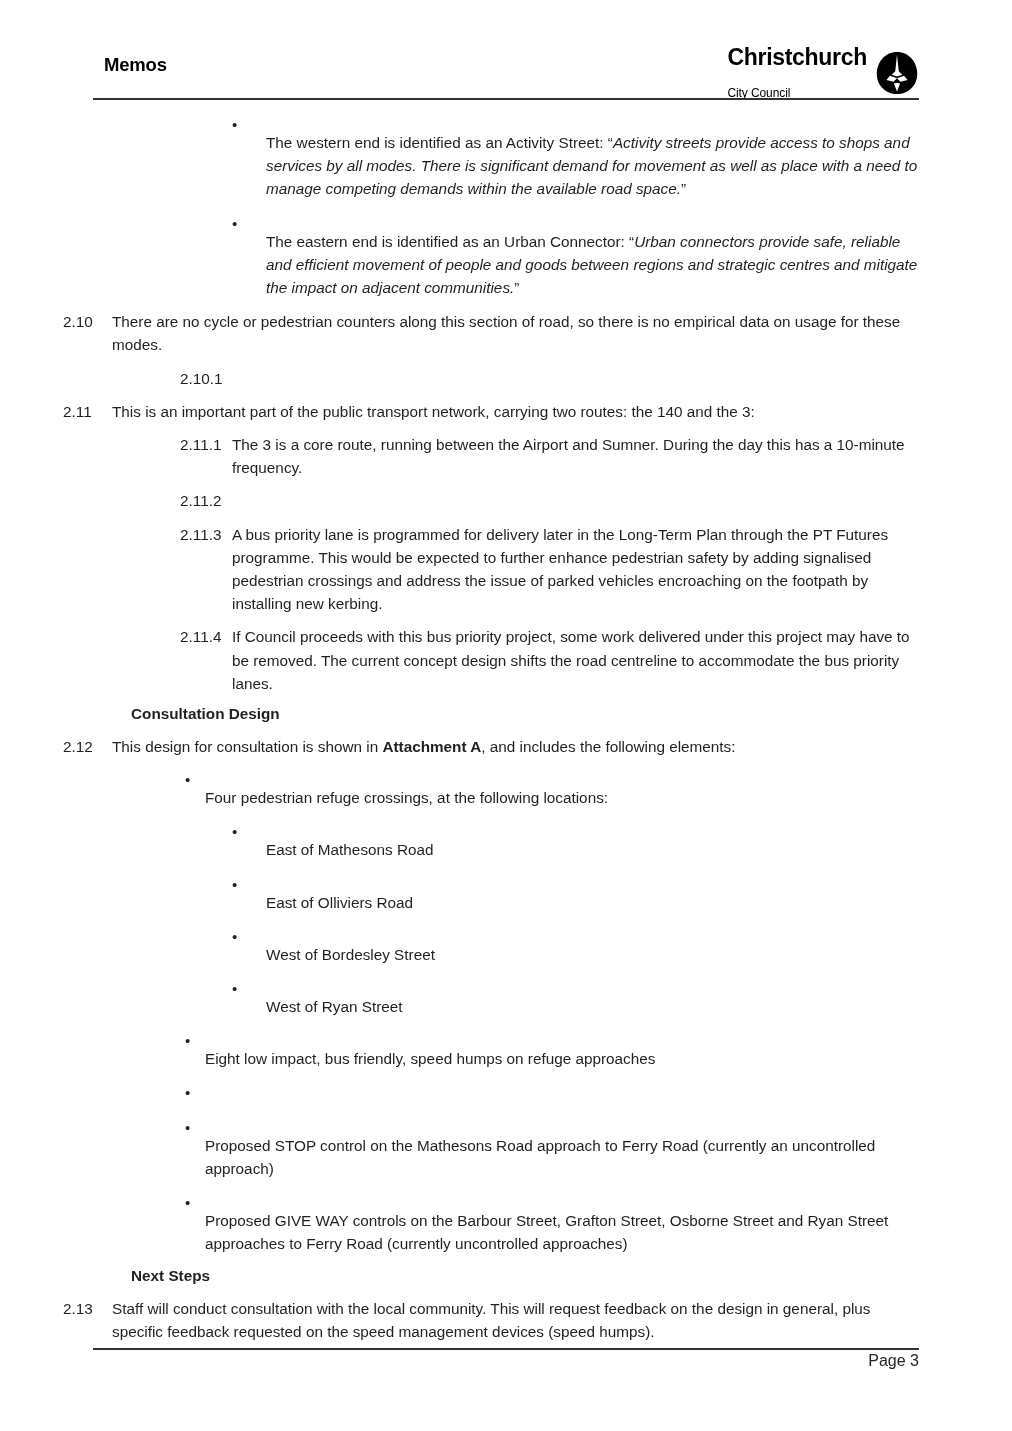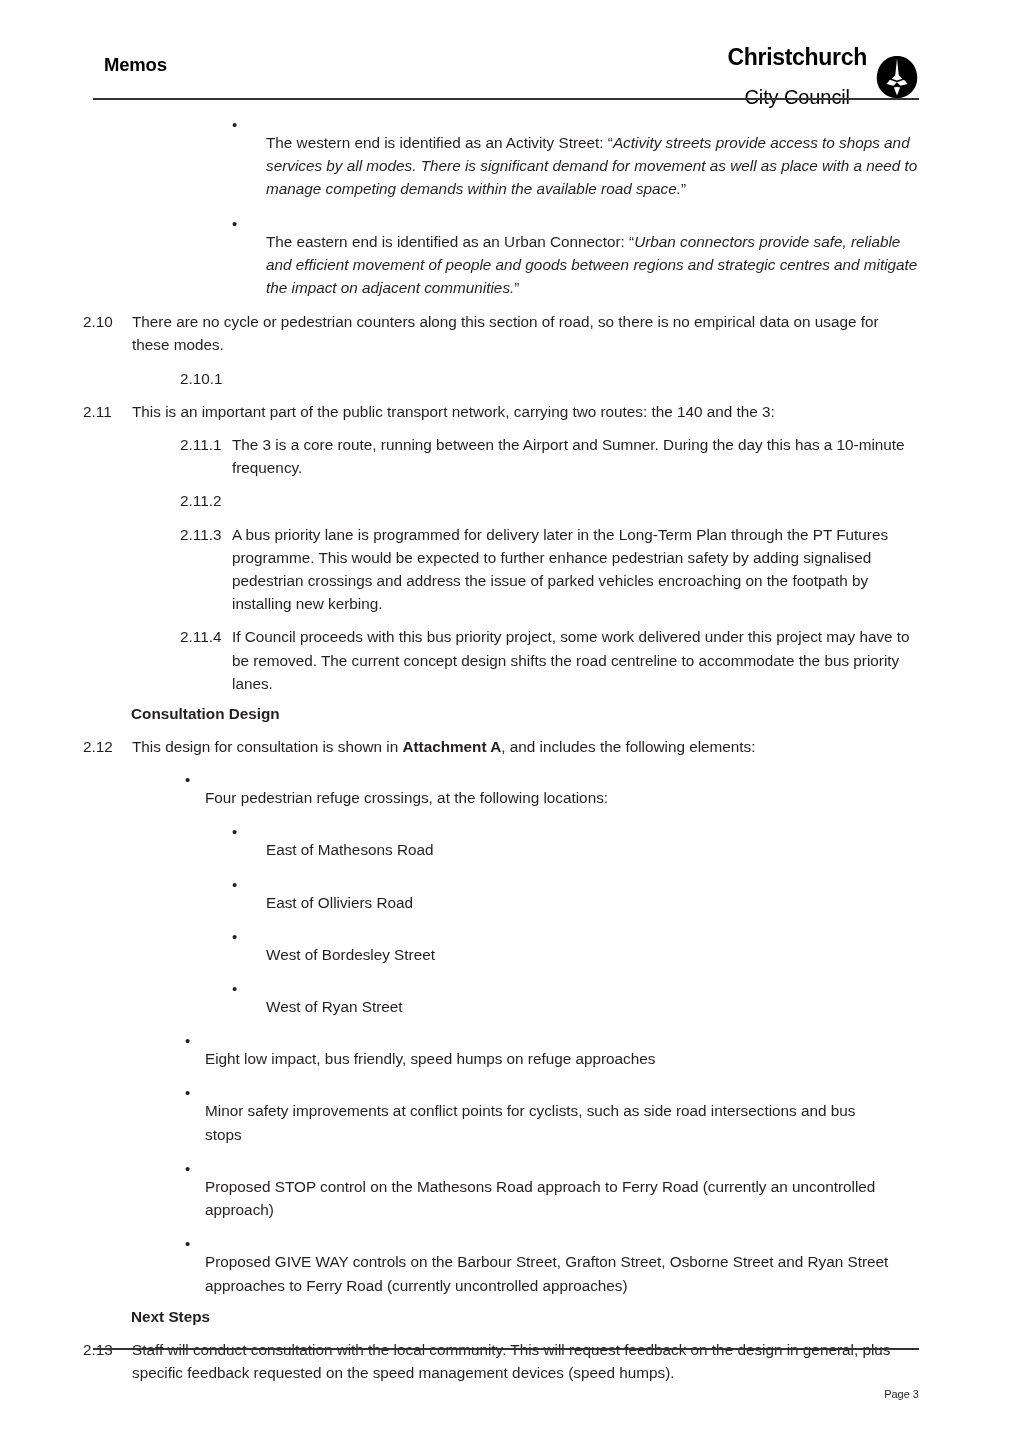"Christchurch" .logo-wordmark { text-align: center -> left }
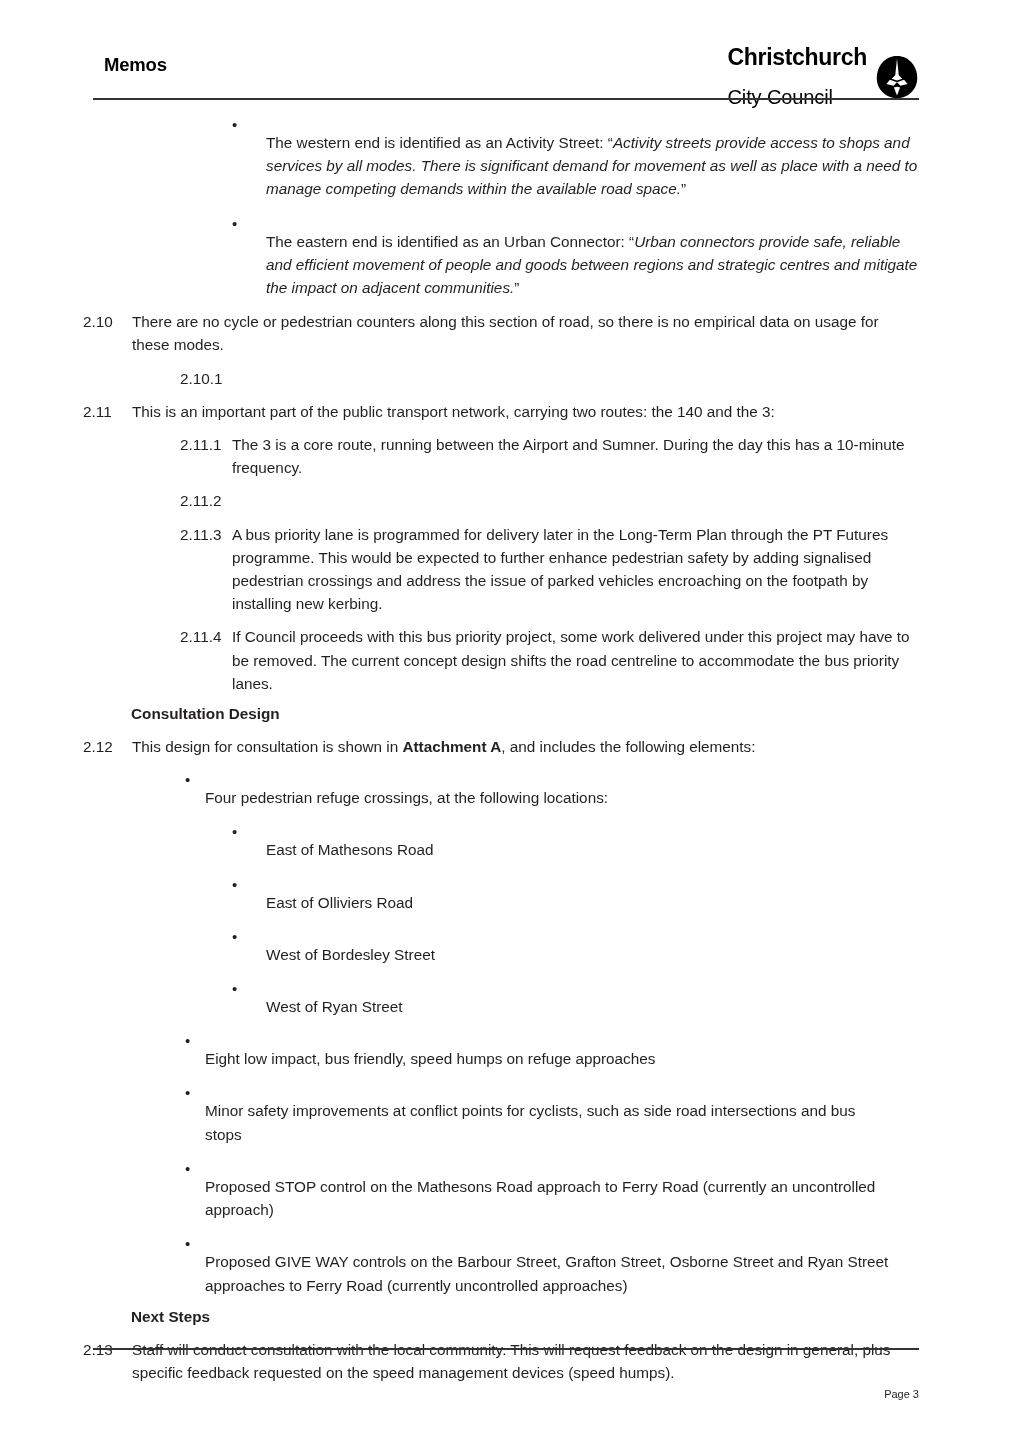"City Council" .logo-line2 { font-size: 20px -> 12px }
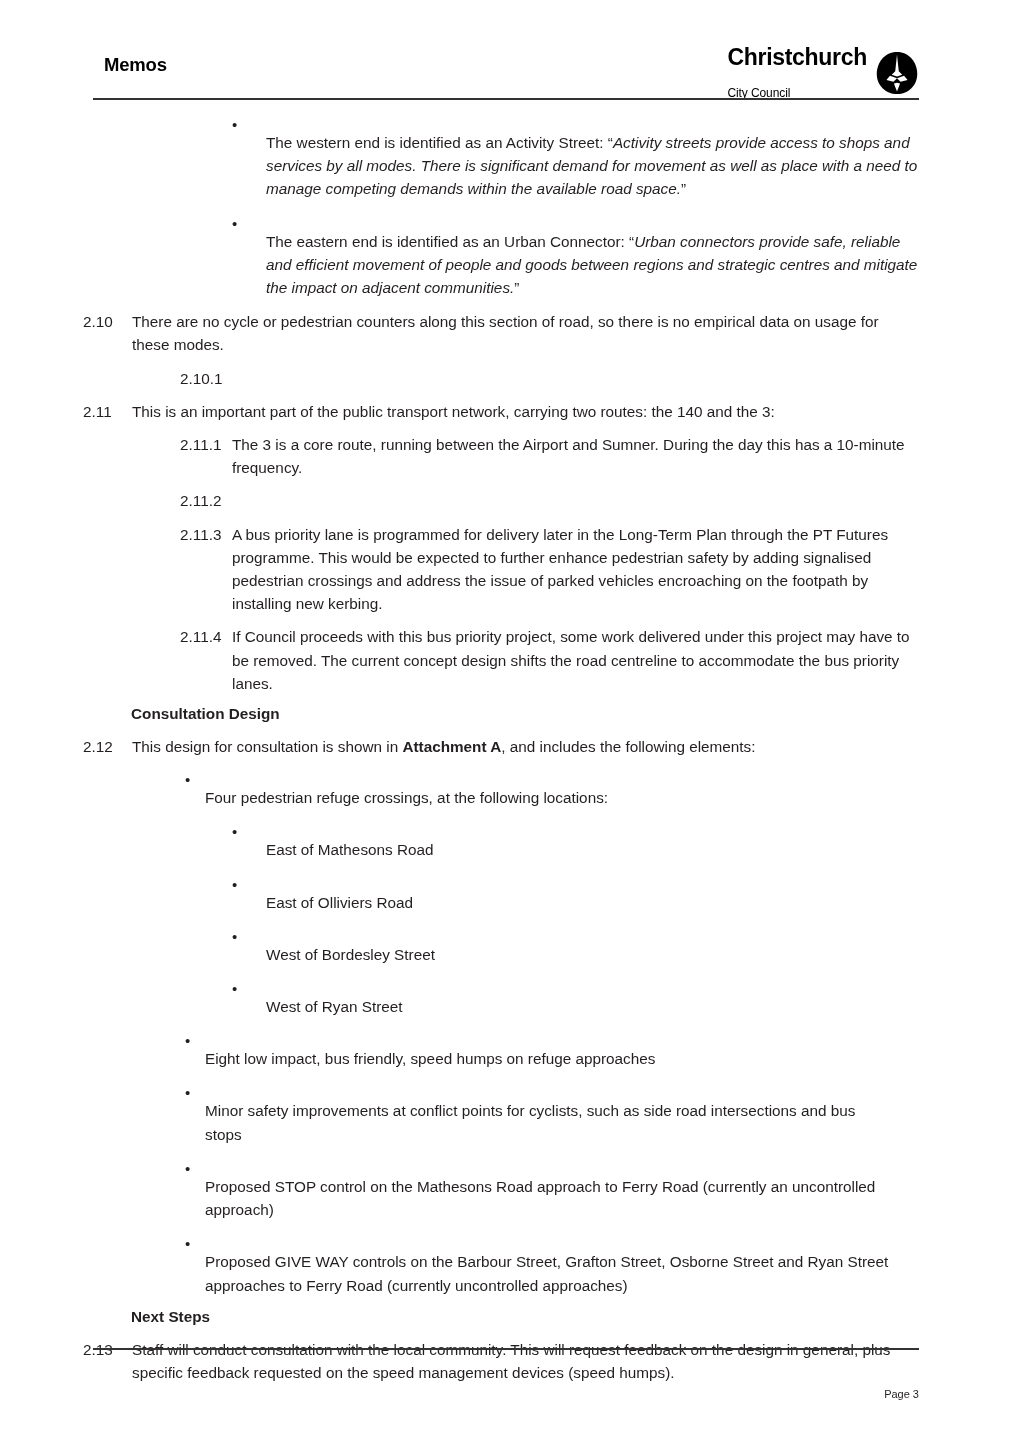"2.10" .lvl1 { padding-left: 83px -> 63px }
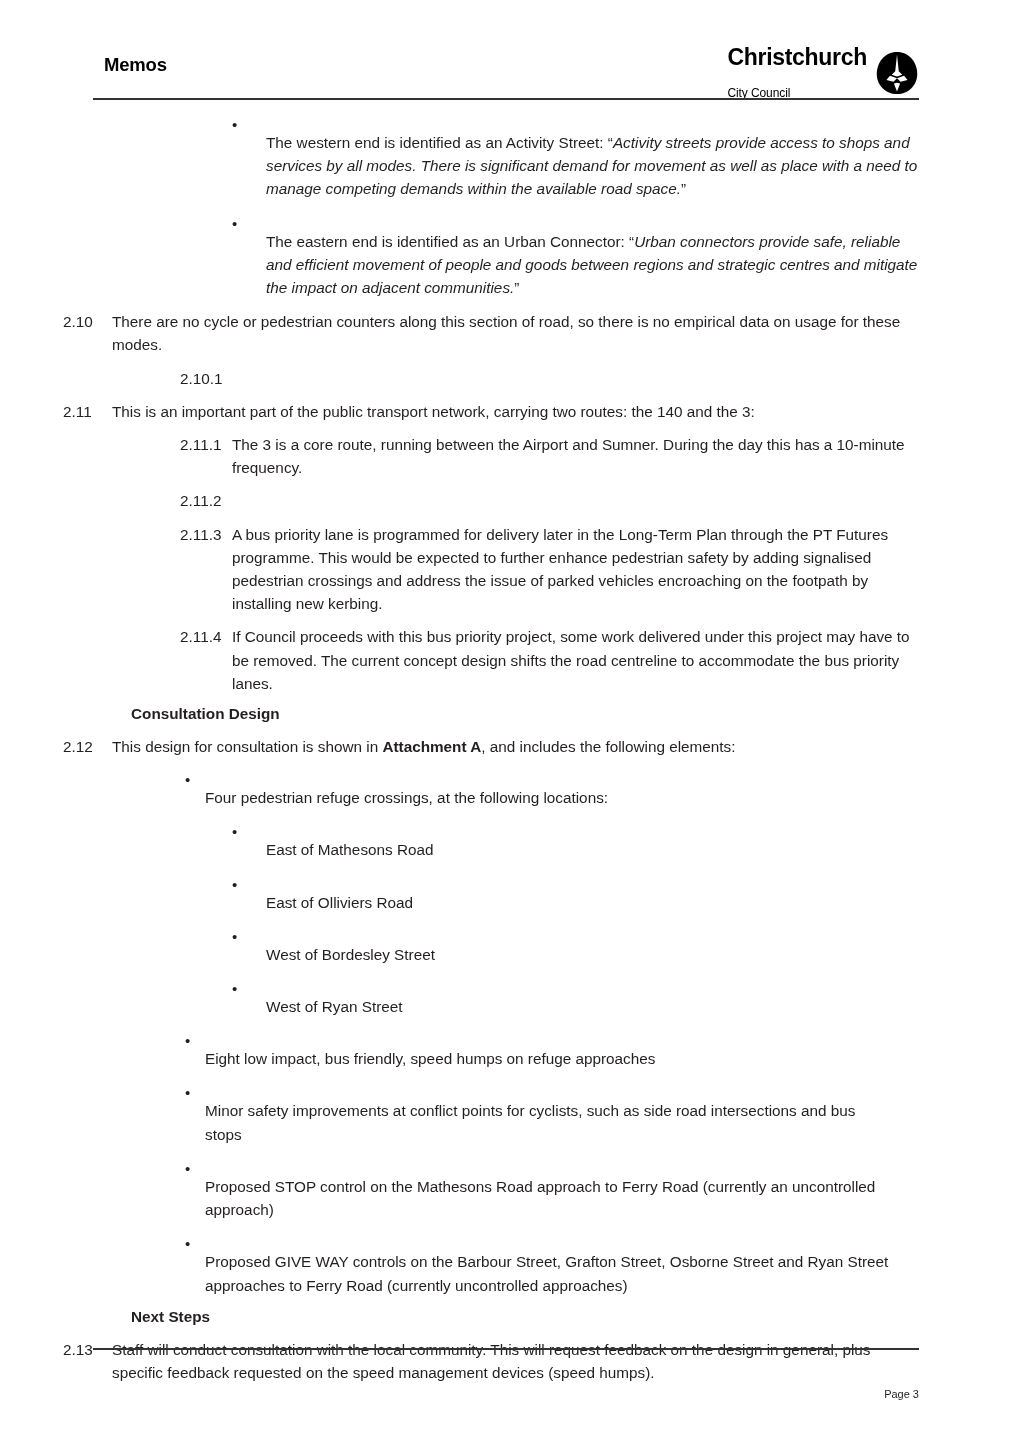"Minor safety improvements at conflict" span.btxt { html: <span>Minor safety improvements at conflict points for cyclists, such as side road intersections and bus stops</span> -> none }
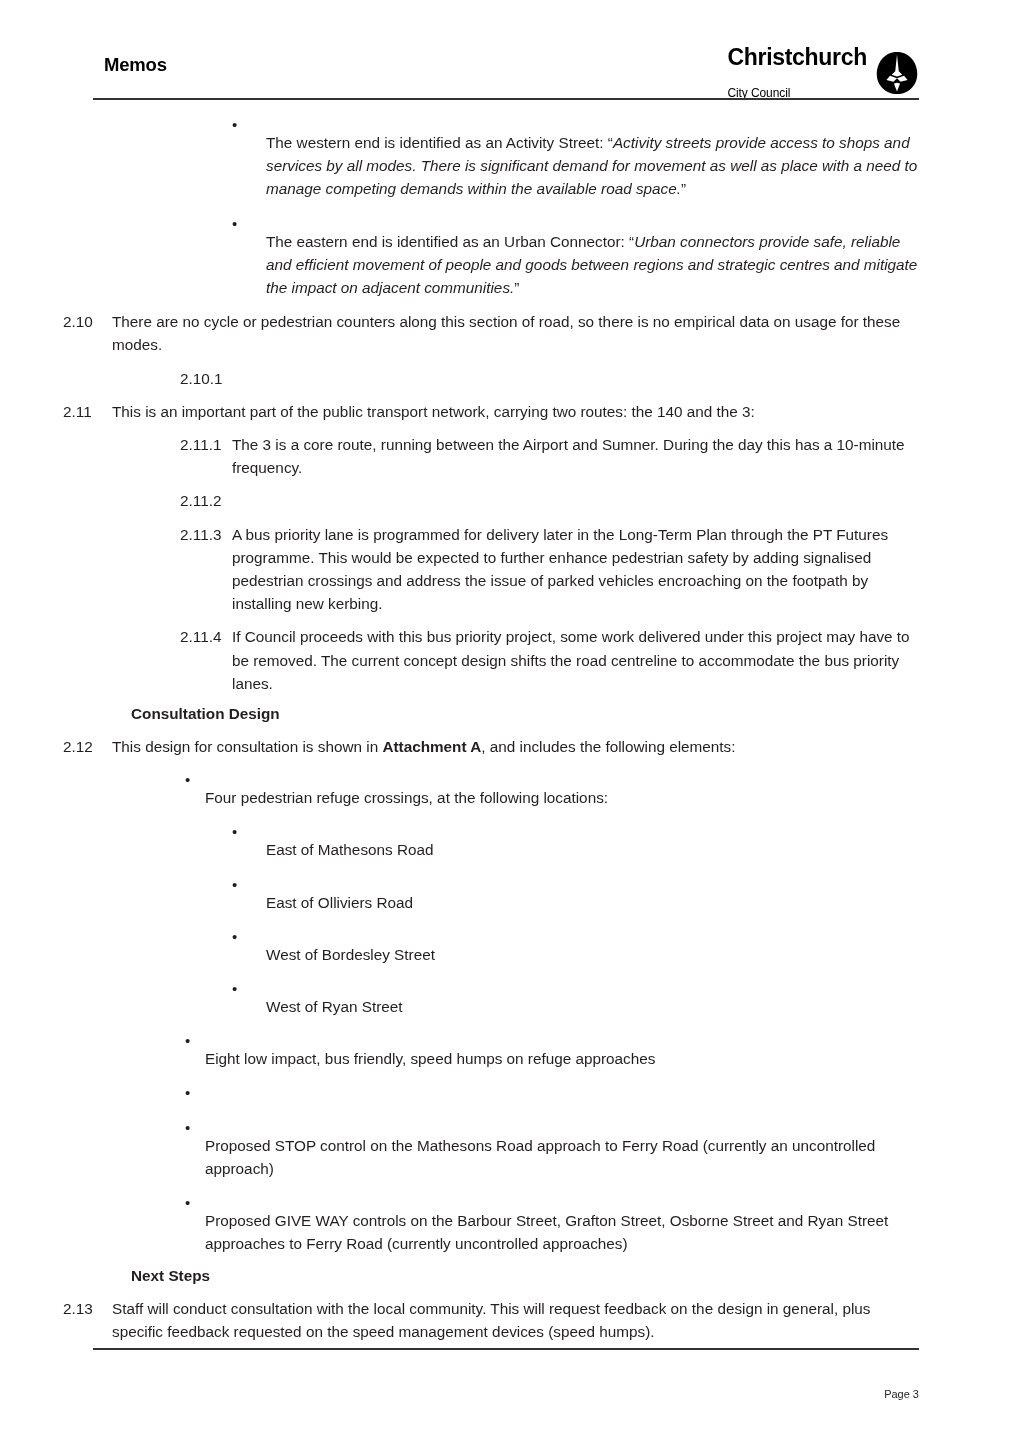"Page 3" .footer-page { font-size: 11px -> 16px; margin-top: 36px -> none }
